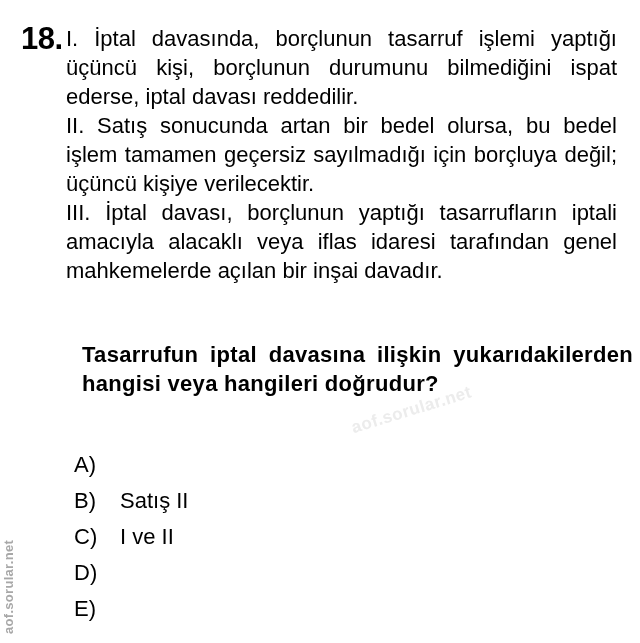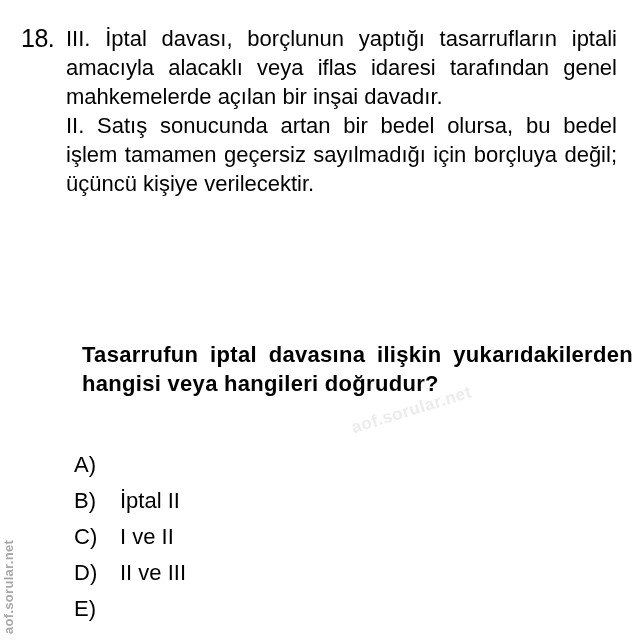"18." .qnum { font-size: 25px -> 31px; font-weight: normal -> bold }
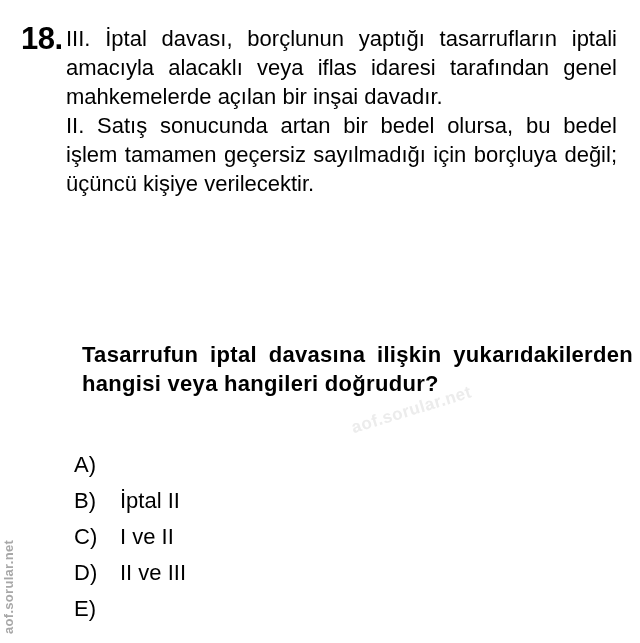"I. İptal davasında, borçlunun tasarruf" p { html: none -> <p>I. İptal davasında, borçlunun tasarruf işlemi yaptığı üçüncü kişi, borçlunun durumunu bilmediğini ispat ederse, iptal davası reddedilir.</p> }
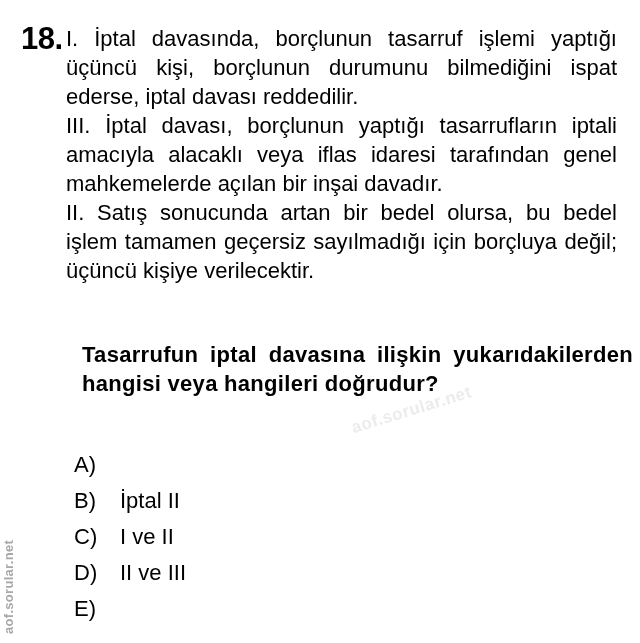"III. İptal davası, borçlunun yaptığı" p { order: before "II. Satış sonucunda artan bir" -> after "II. Satış sonucunda artan bir" }
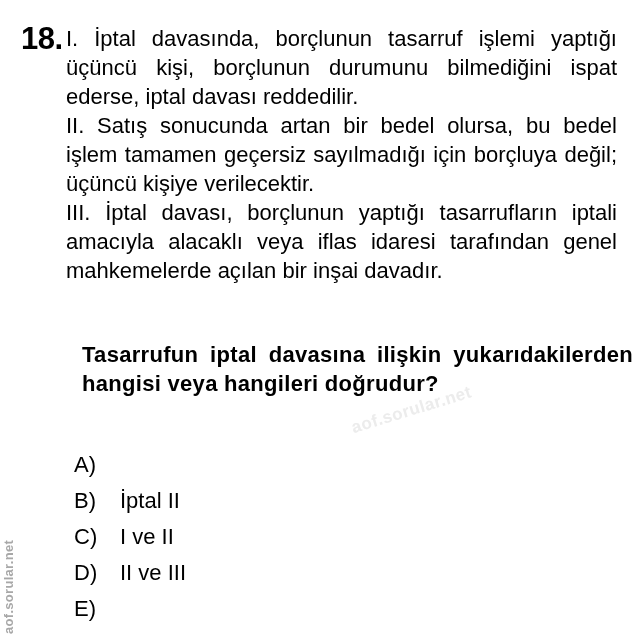"İptal II" span { text: İptal -> Satış }
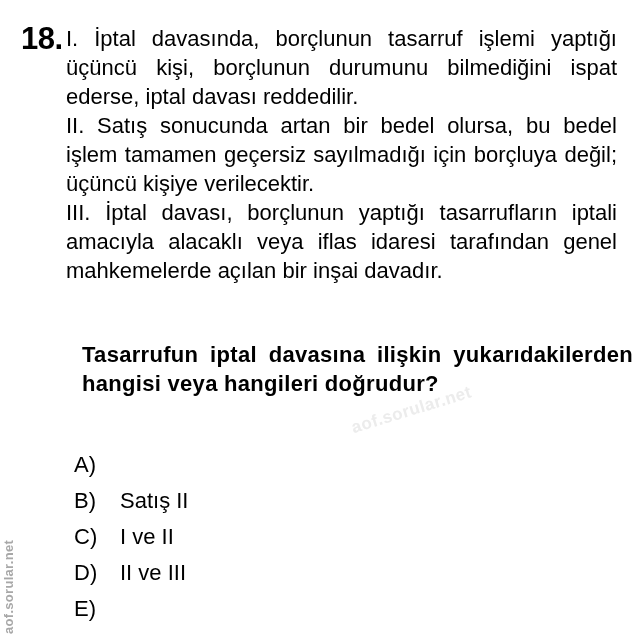"II ve III" span { html: <span>II ve III</span> -> none }
